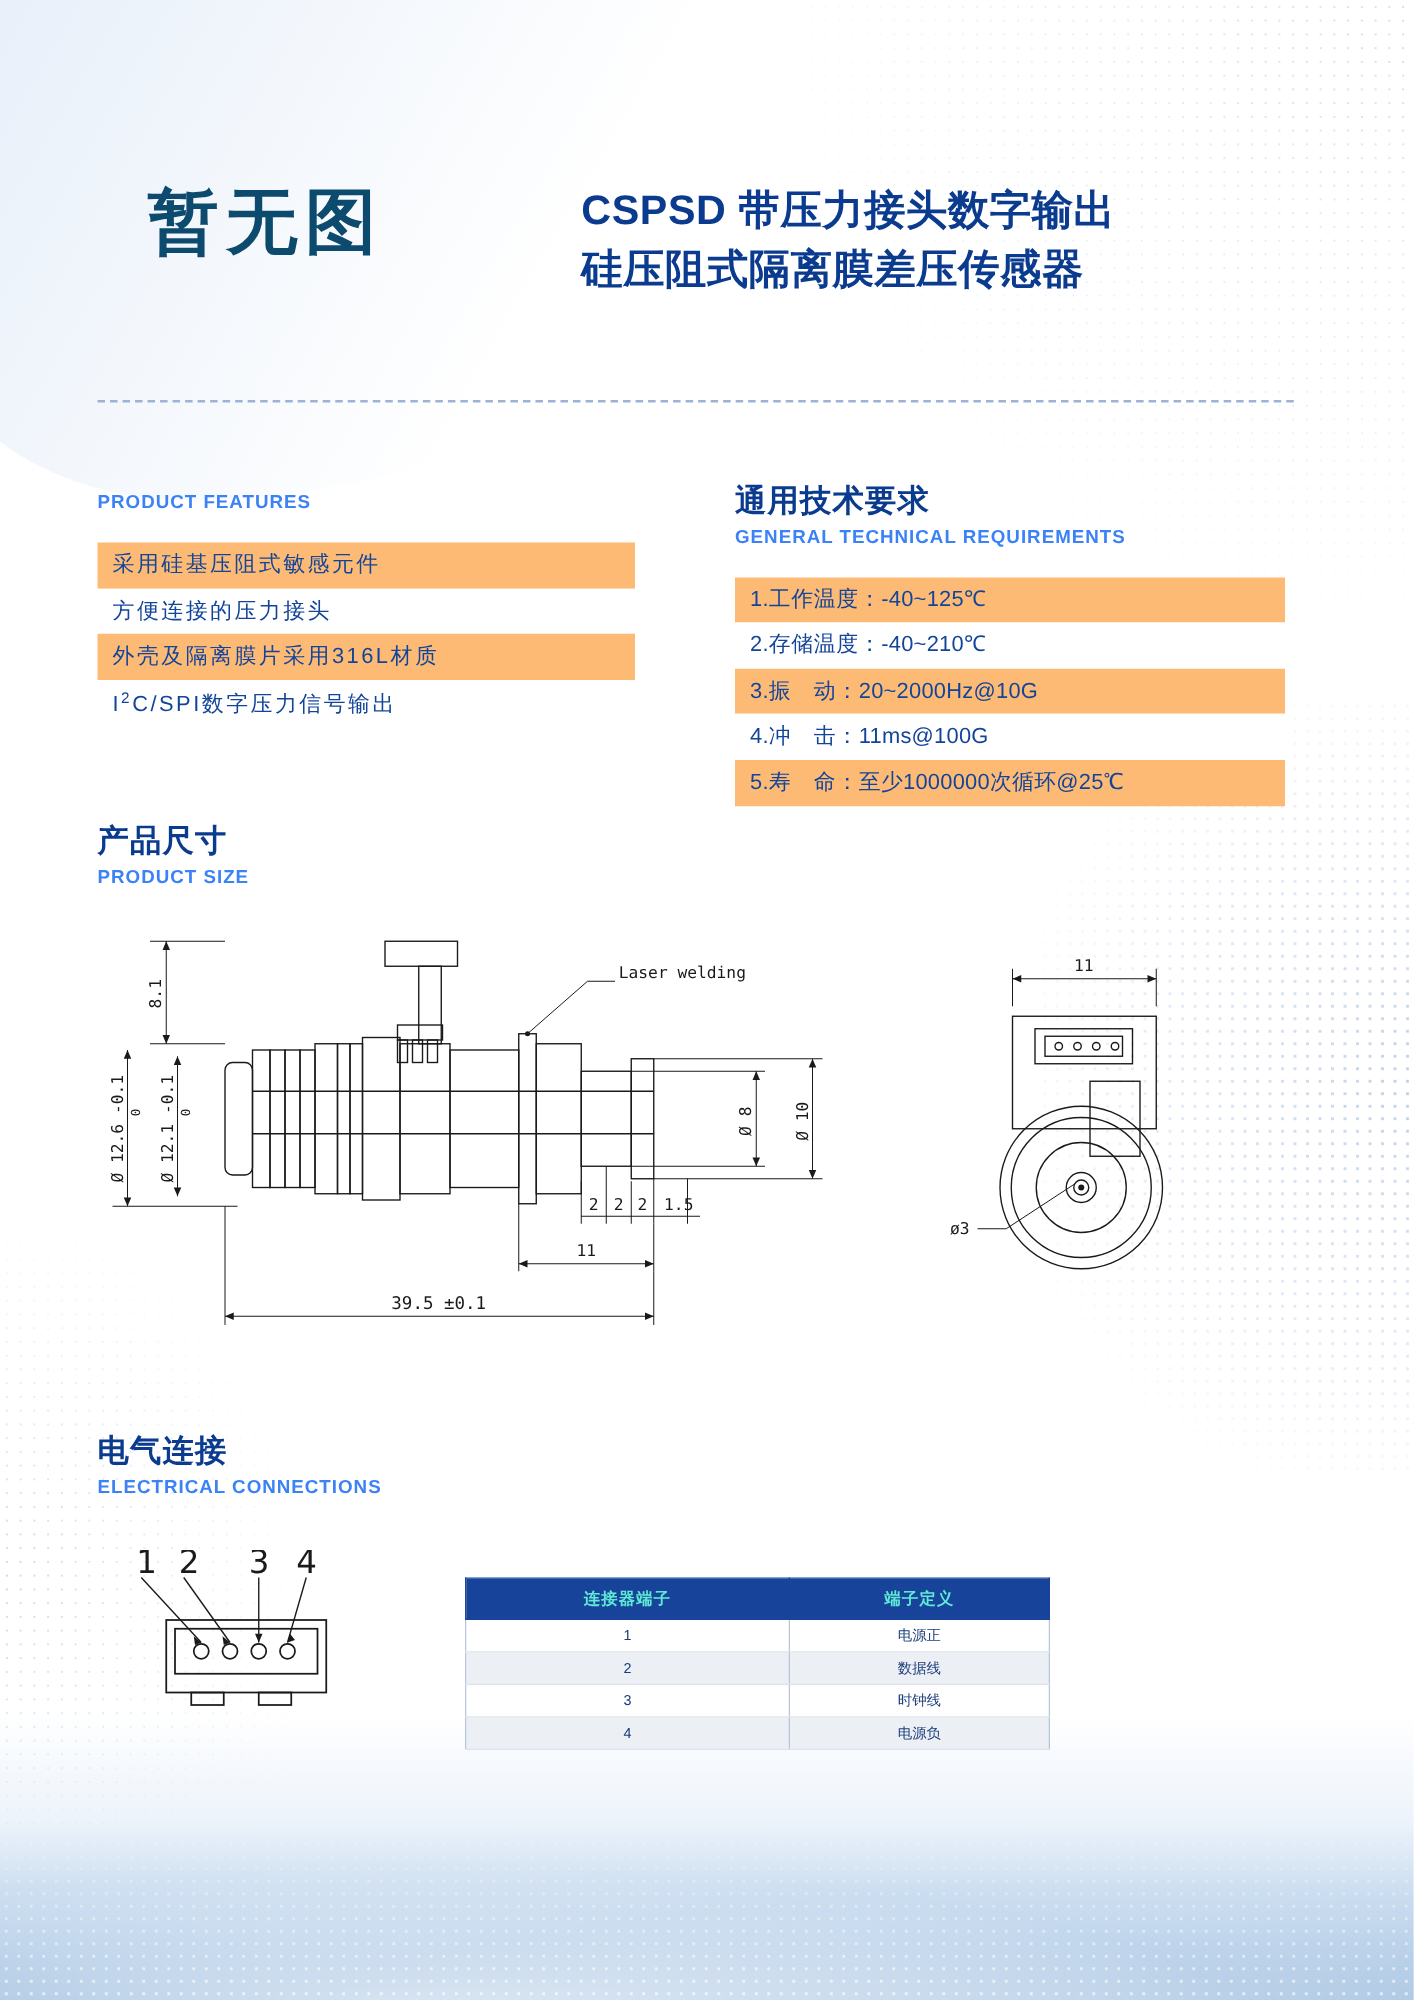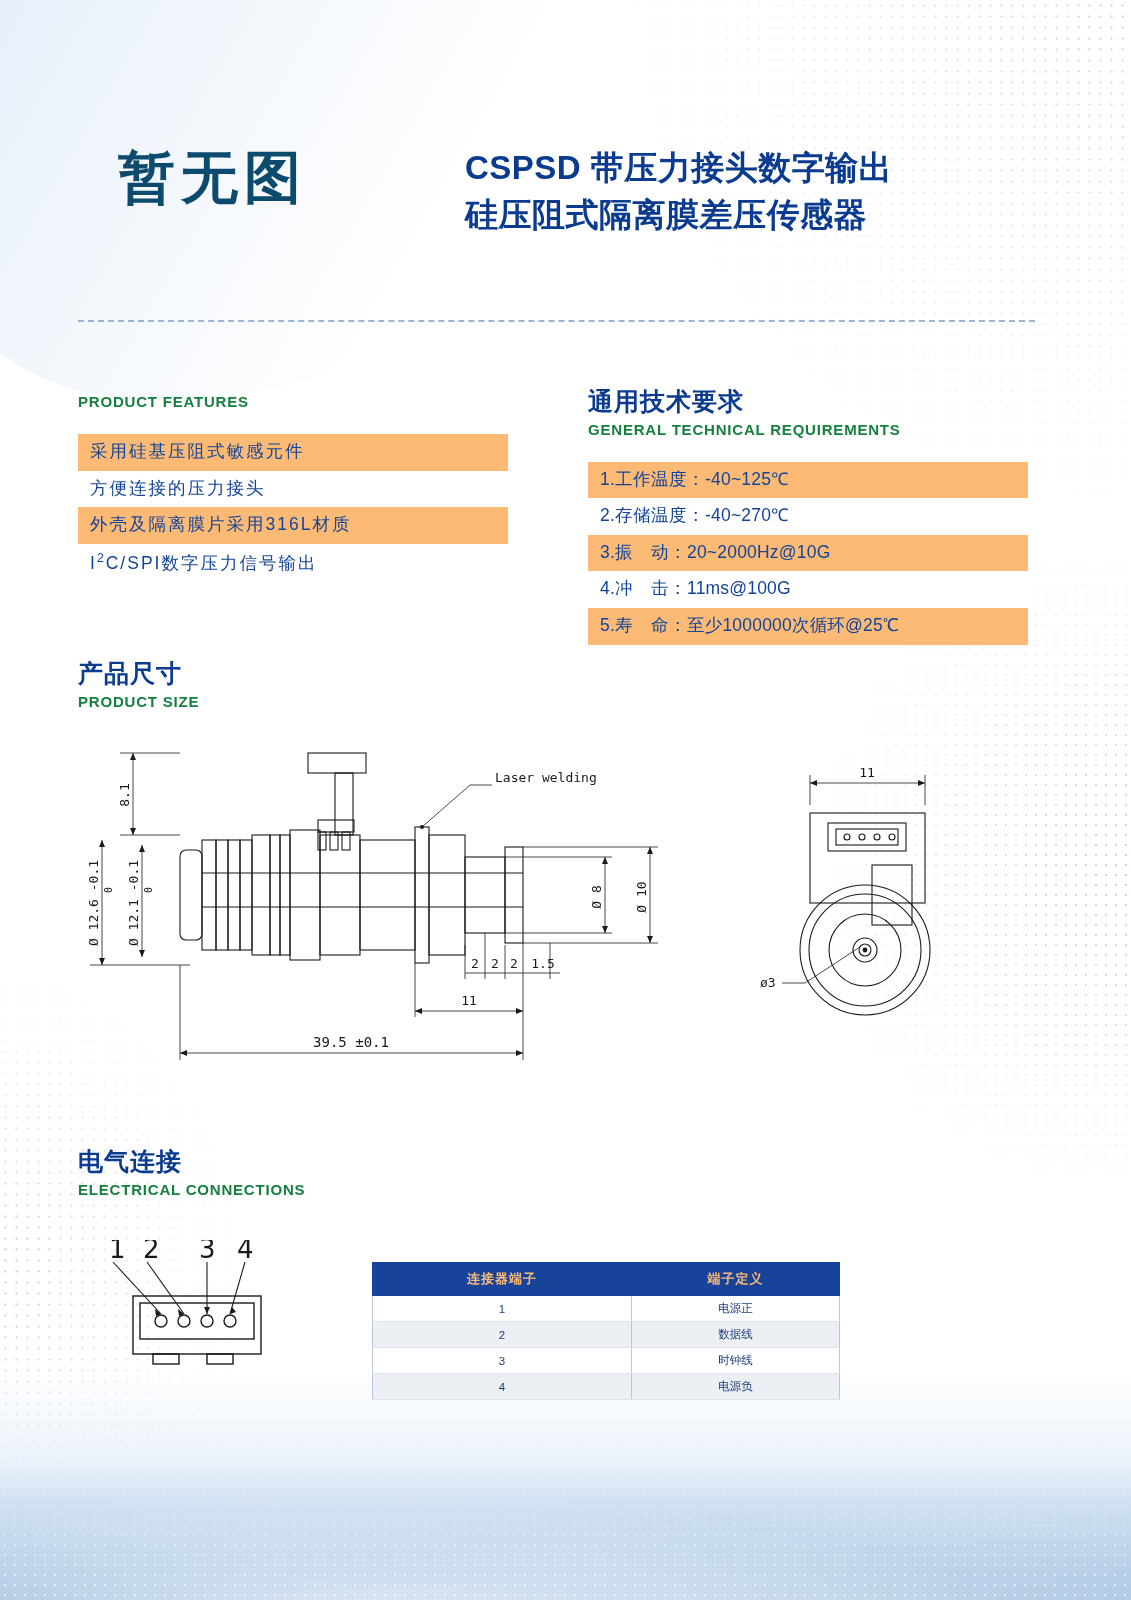"PRODUCT FEATURES" .sec-en { color: #15803d -> #3b82f6 }
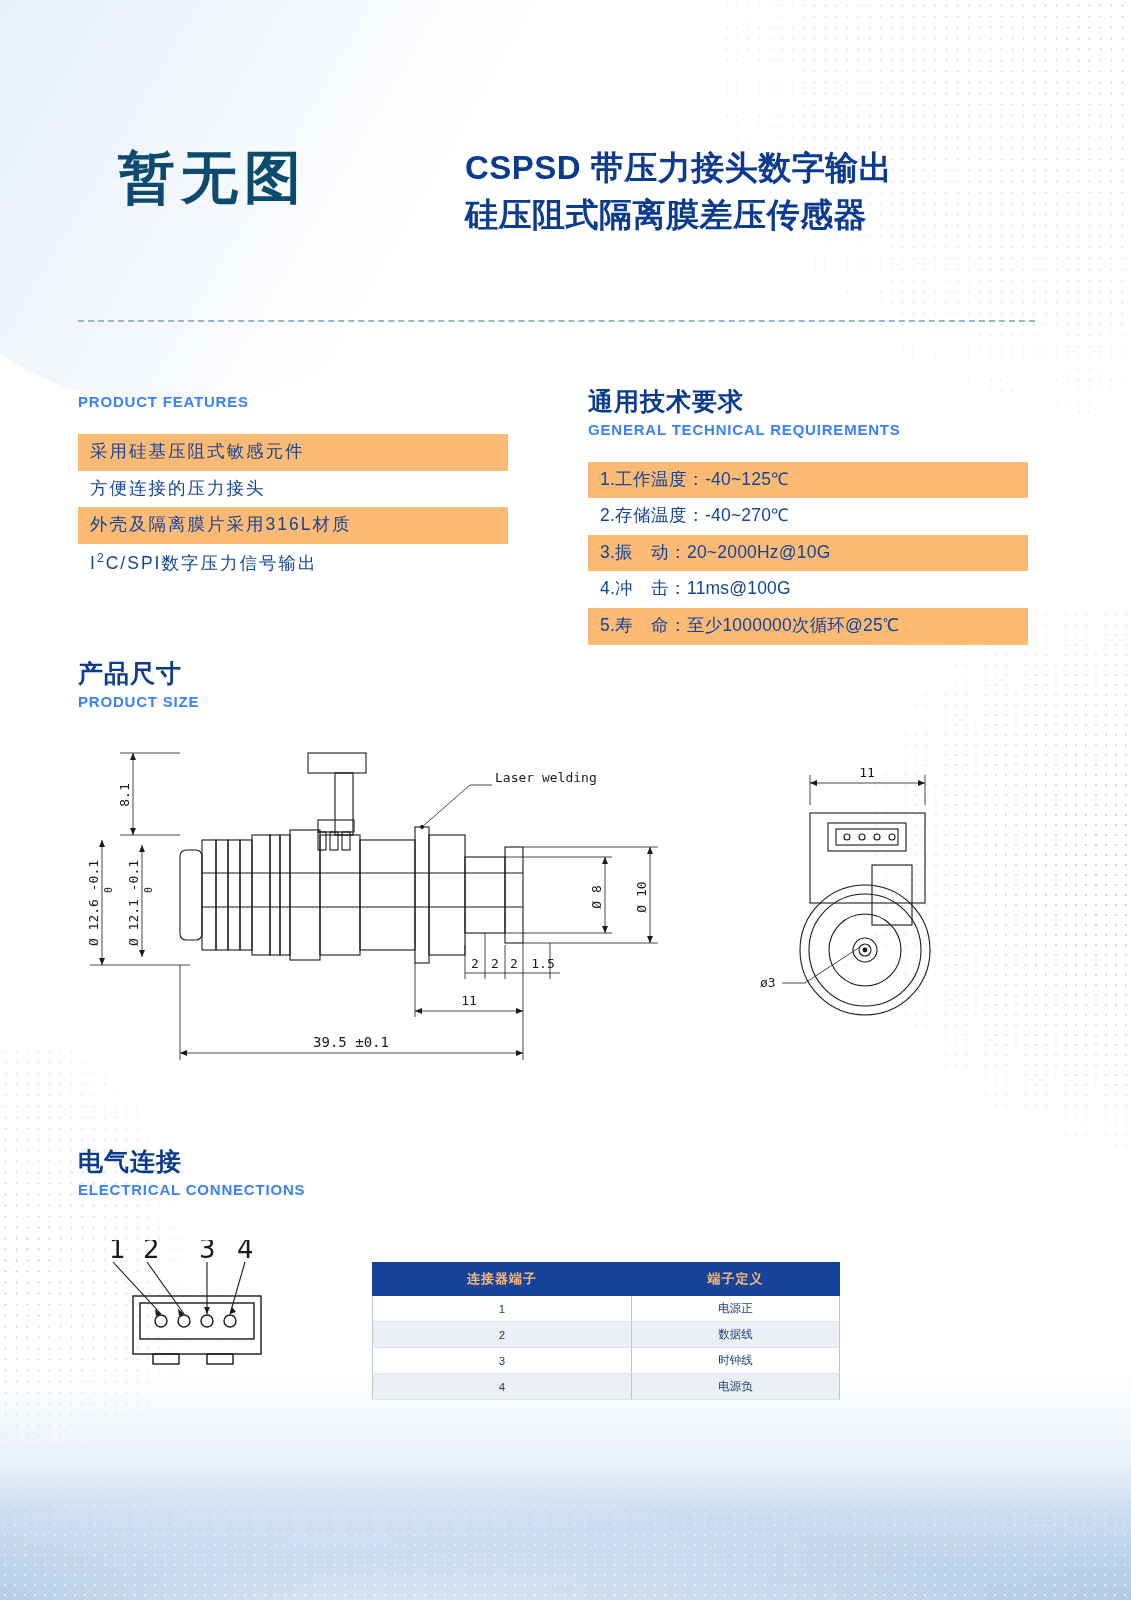"-40~270℃" span { text: 270 -> 210 }
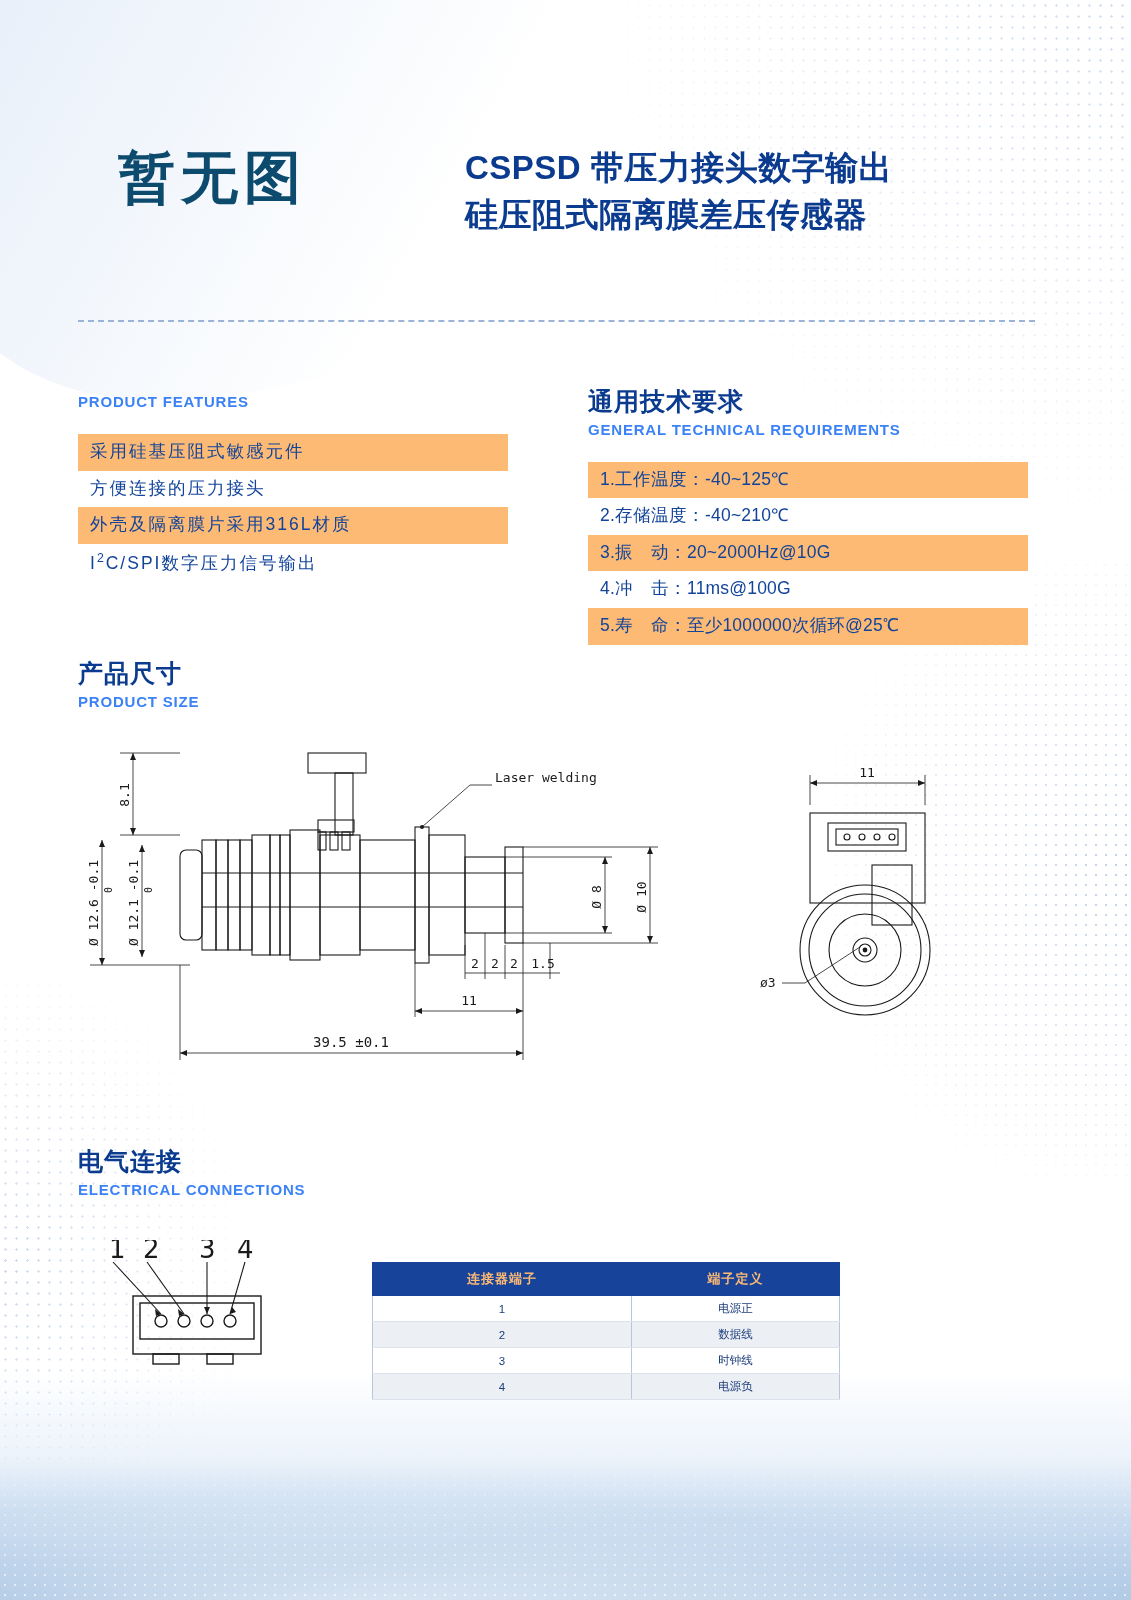"连接器端子" .pin-table th { color: #fdba74 -> #5eead4 }
